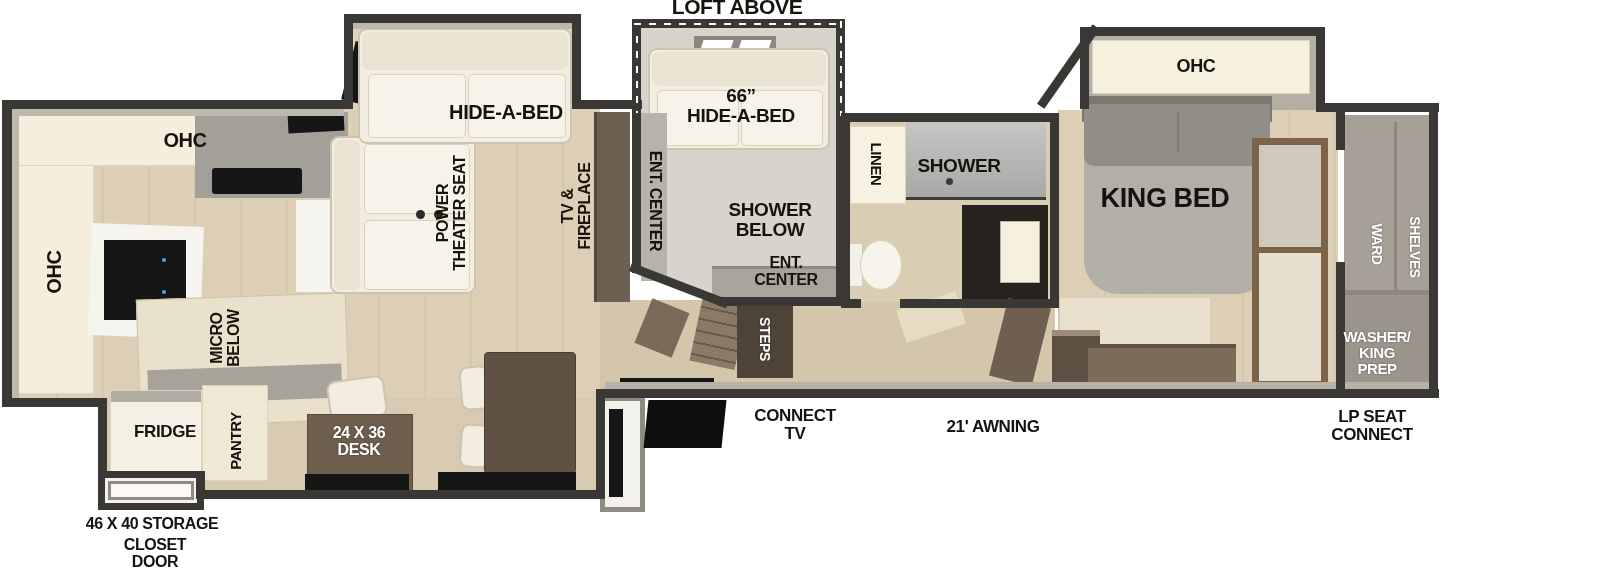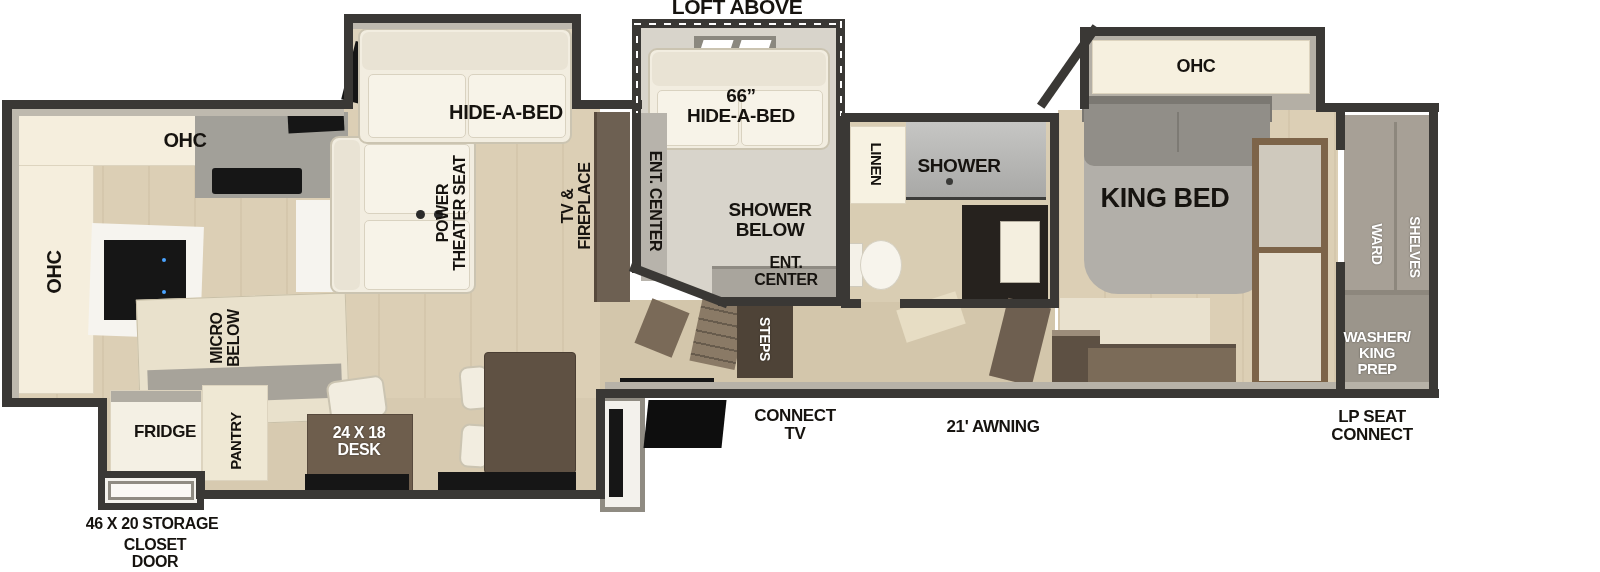"24 X 18" div { text: 18 -> 36 }
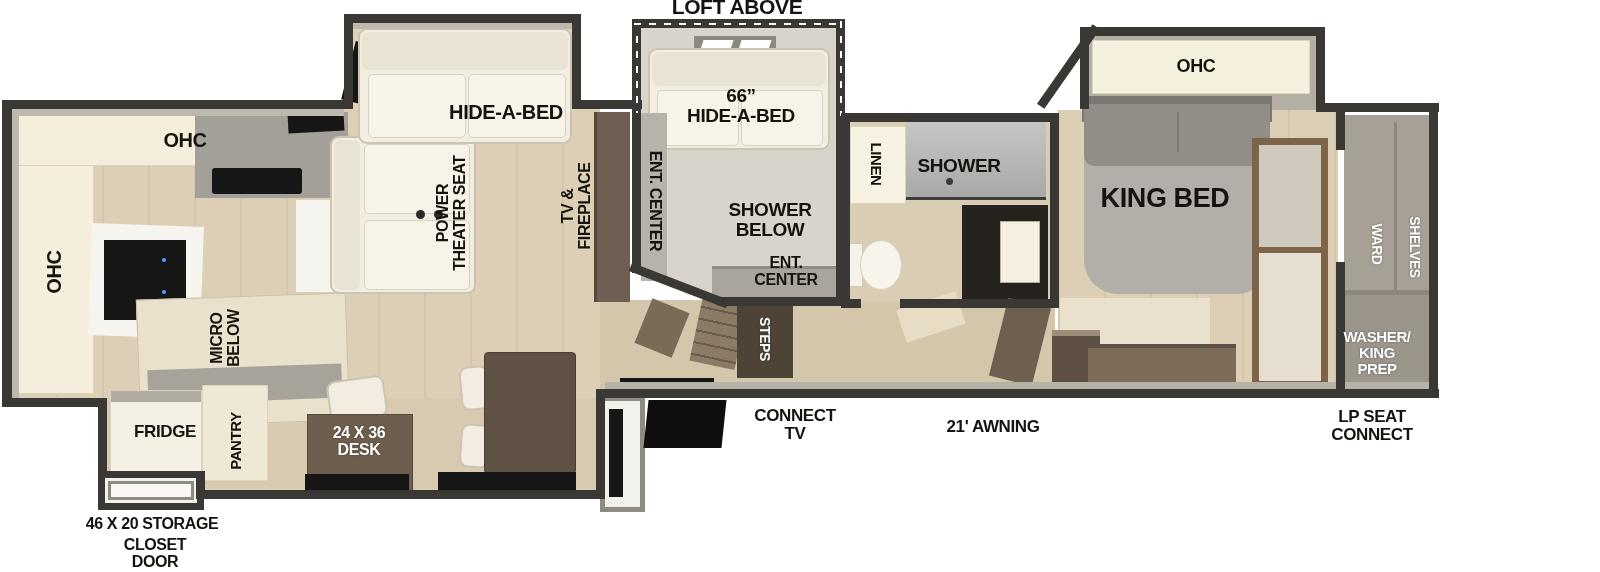"46 X 20 STORAGE" div.lbl { text: 20 -> 40 }
